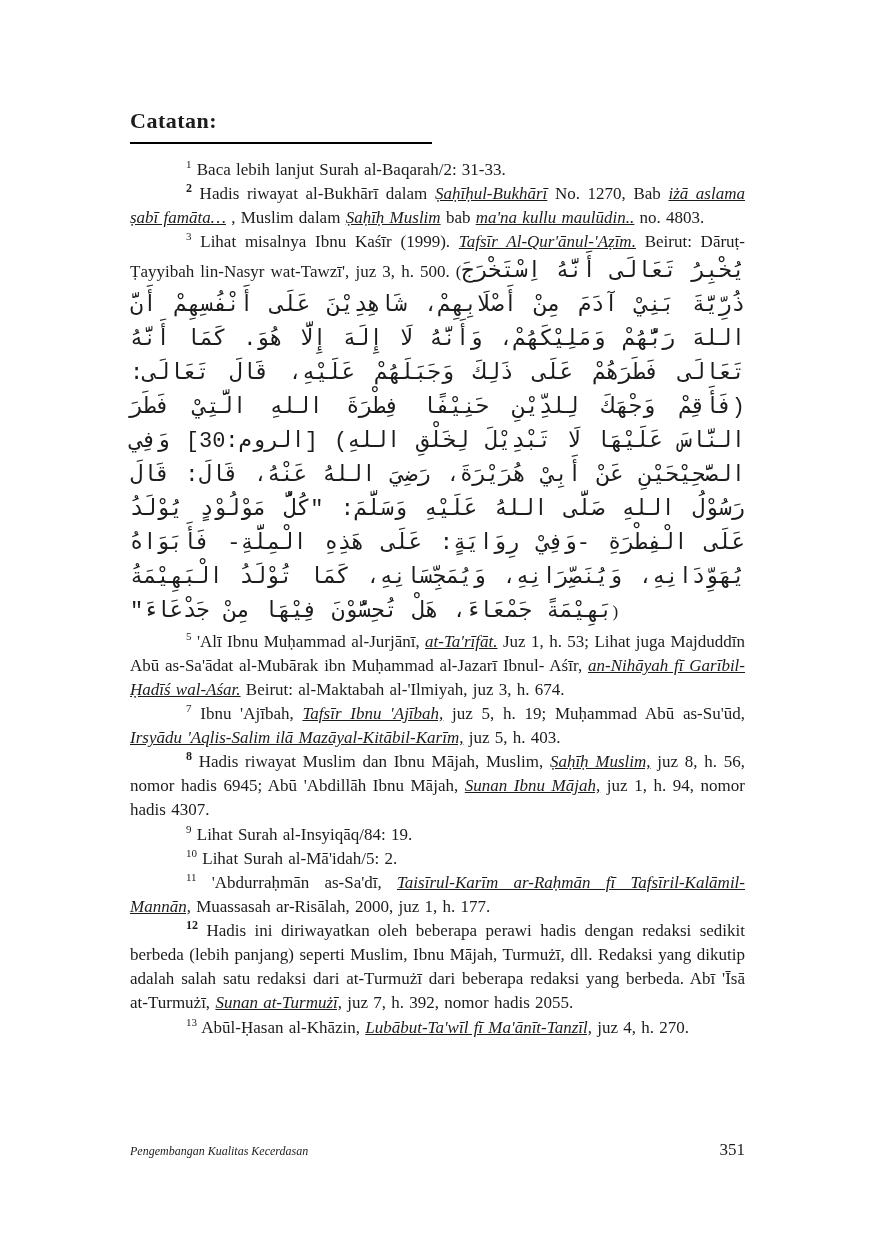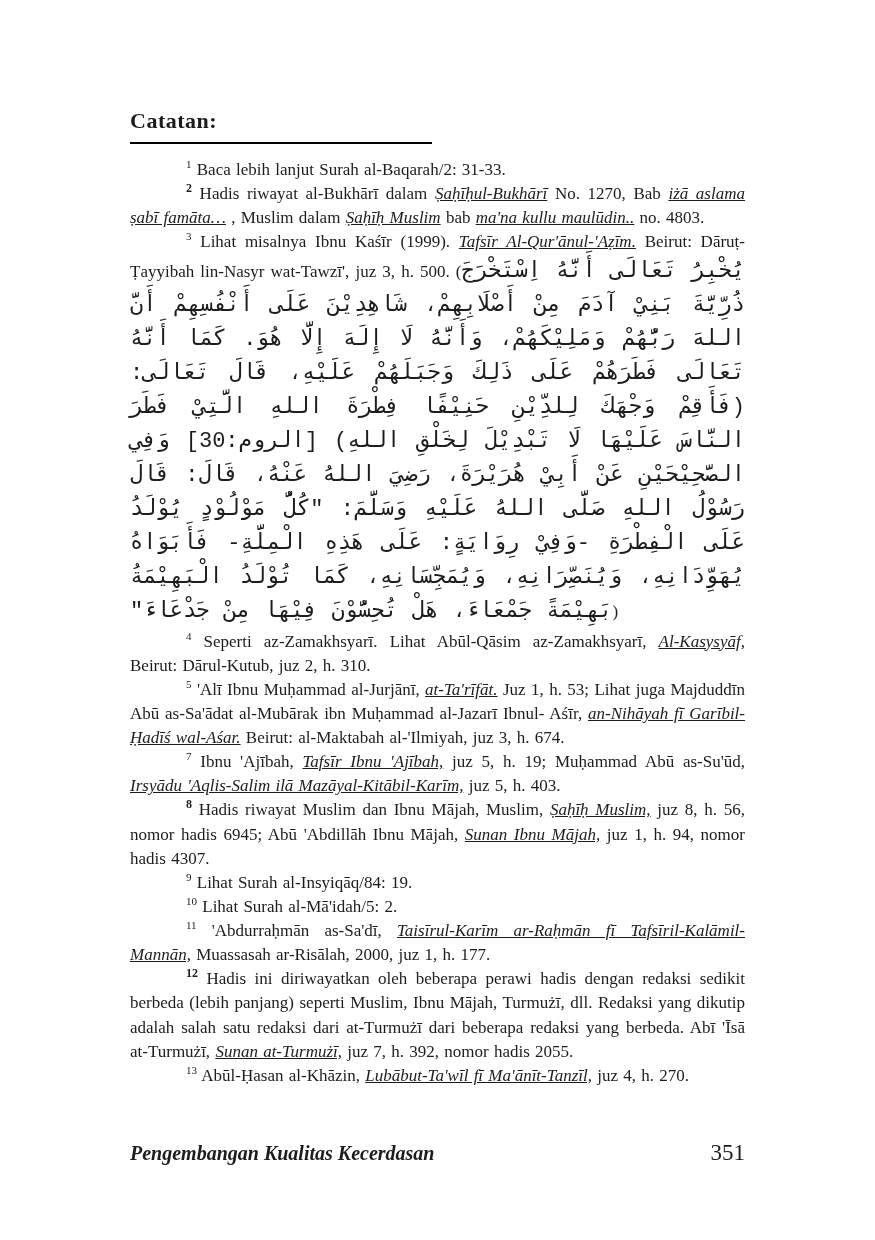"4 Seperti az-Zamakhsyarī. Lihat" p.note { html: <p><sup>4</sup> <span>Seperti az-Zamakhsyarī. Lihat Abūl-Qāsim az-Zamakhsyarī, </span><span>Al-Kasysyāf,</span><span> Beirut: Dārul-Kutub, juz 2, h. 310.</span></p> -> none }
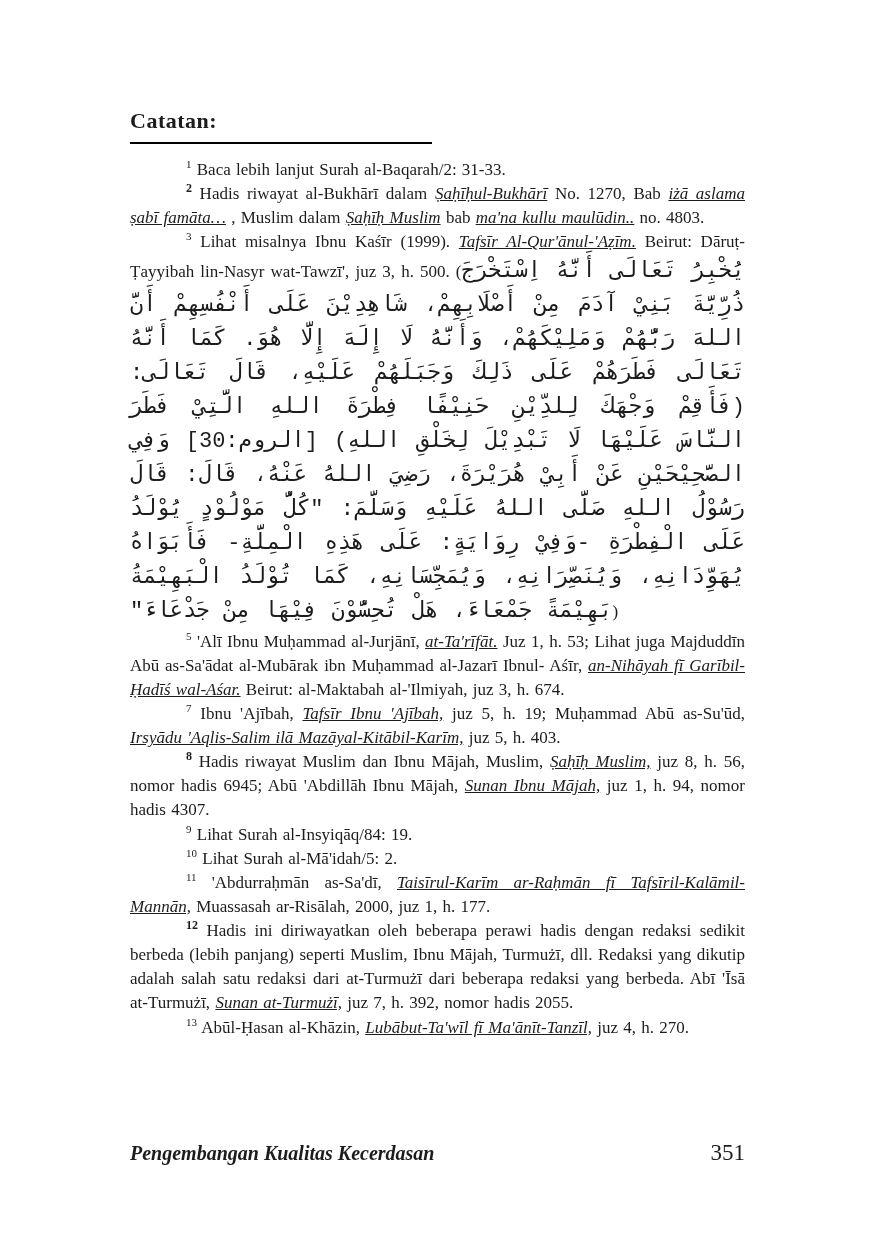"Pengembangan Kualitas Kecerdasan" .footer-left { font-size: 20px -> 12px; font-weight: bold -> none }
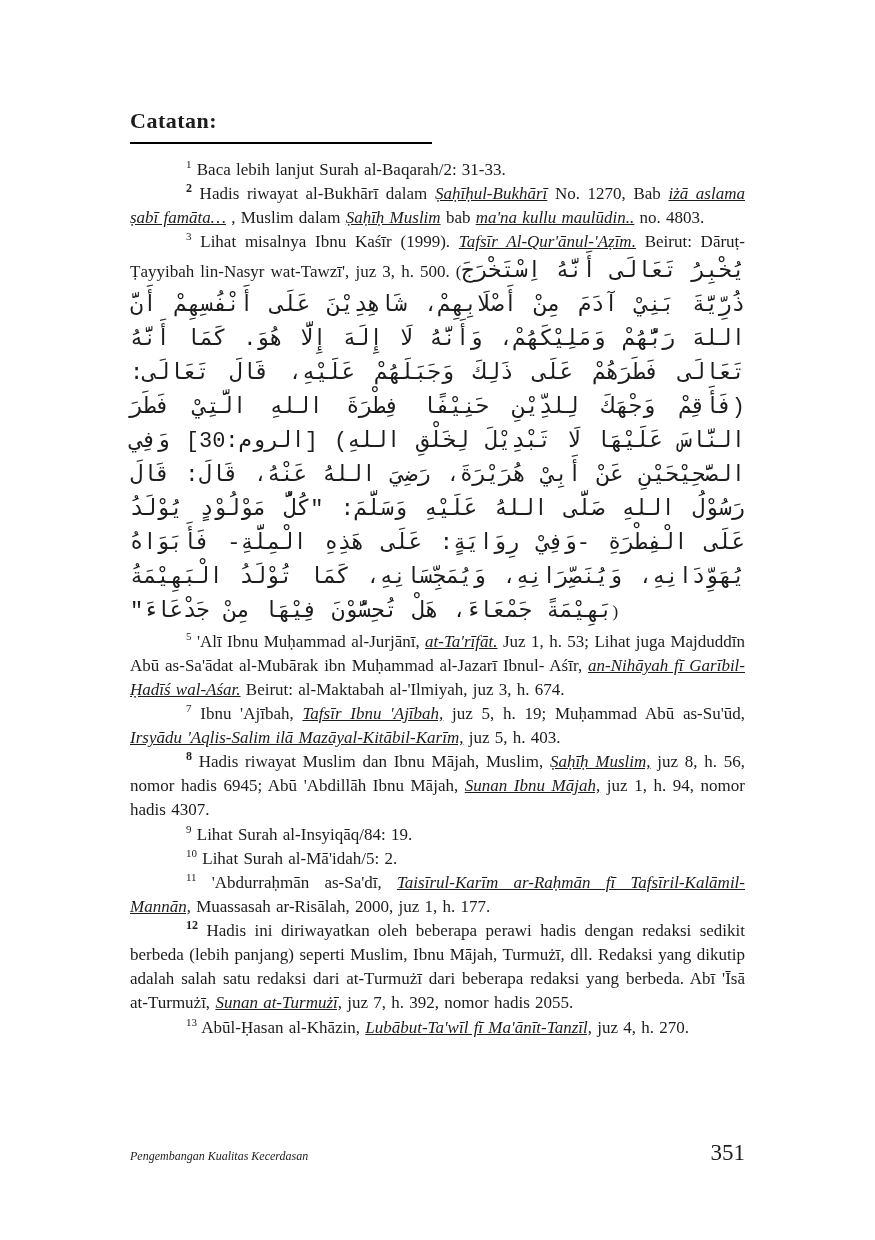"351" .footer-right { font-size: 23px -> 17px }
